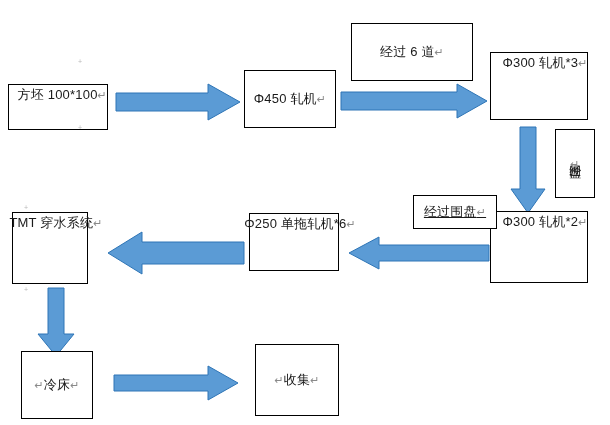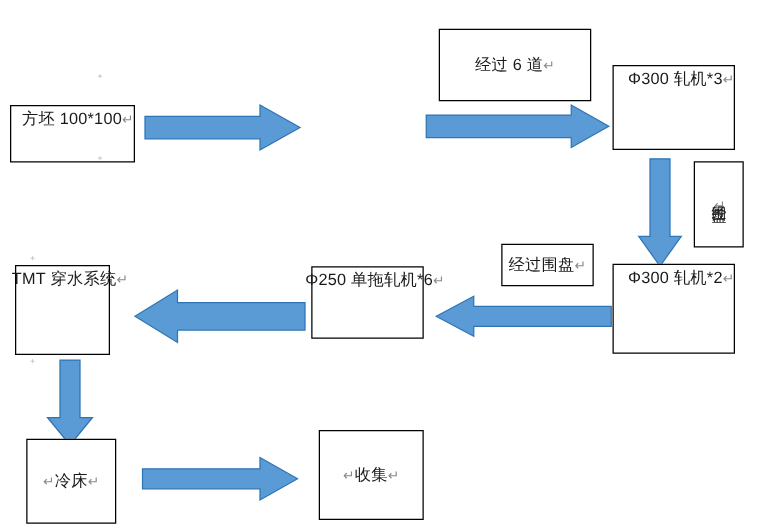"Φ450 轧机↵" div.box { html: none -> <div> <span>Φ450 轧机<span>↵</span></span> </div> }
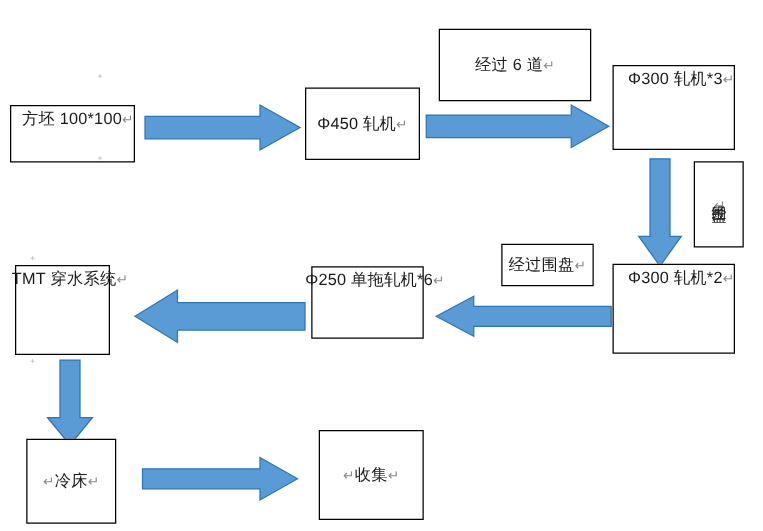"经过围盘↵" div.box { left: 401px -> 413px; text-decoration: none -> underline; width: 74px -> 84px }
